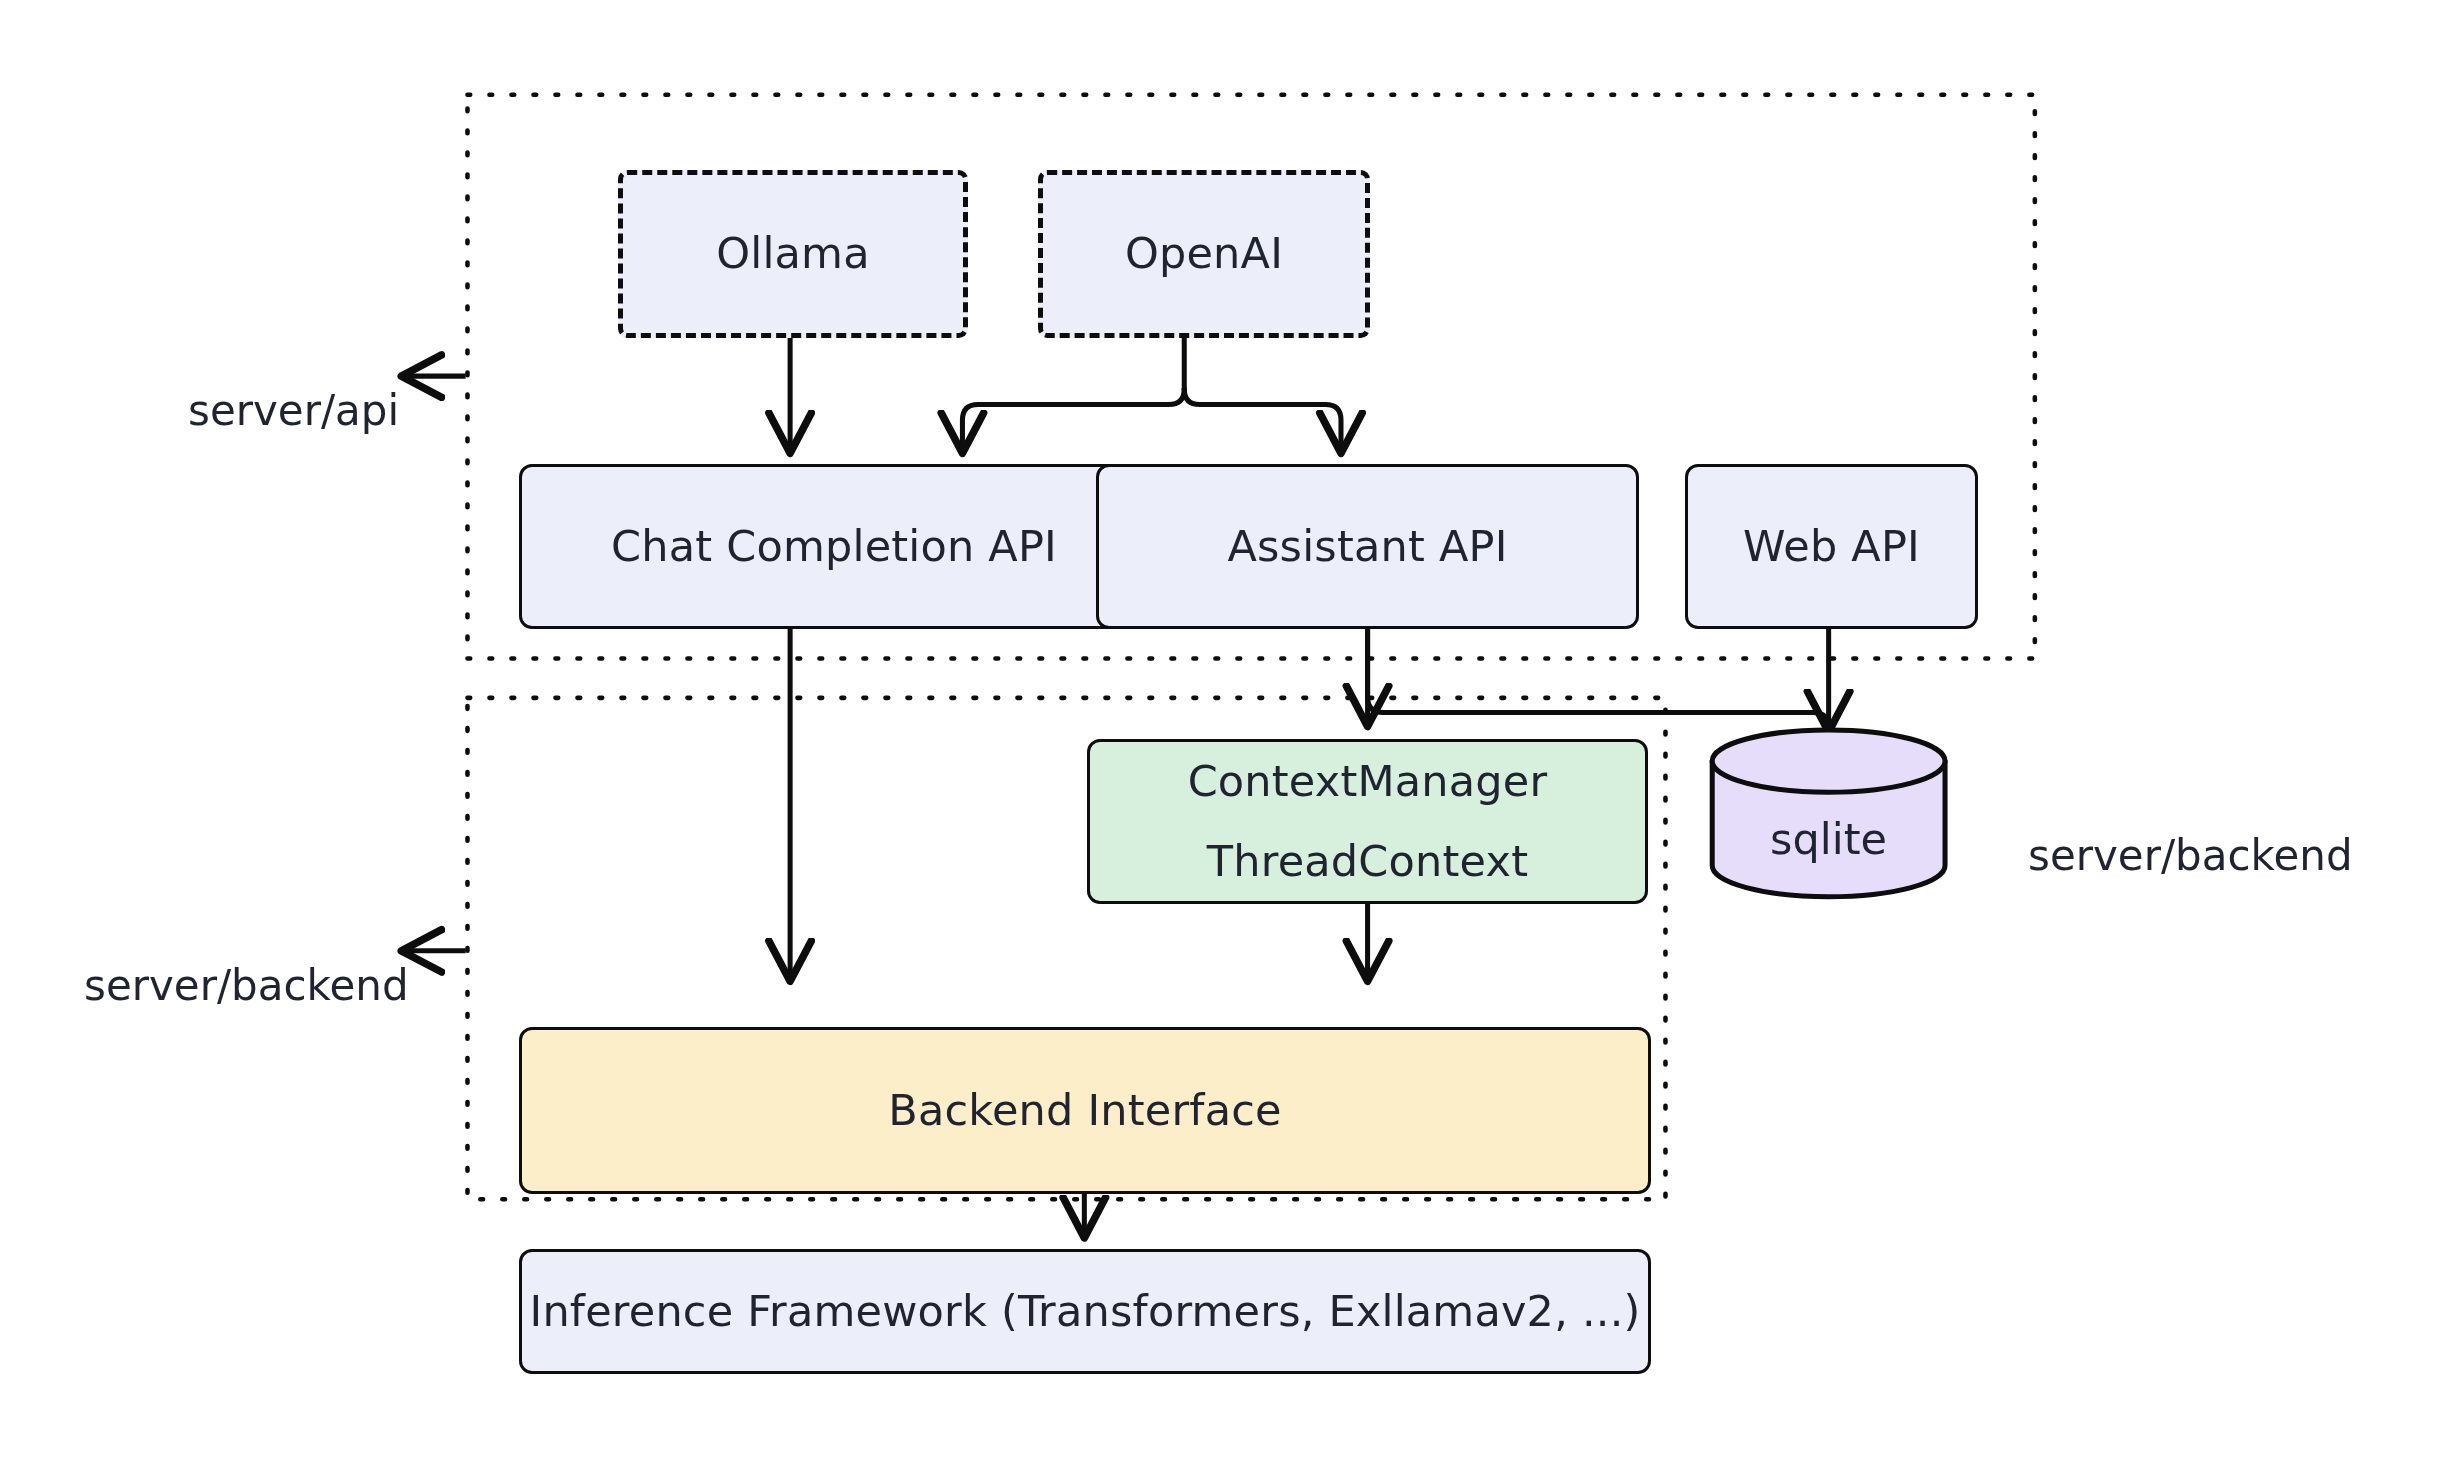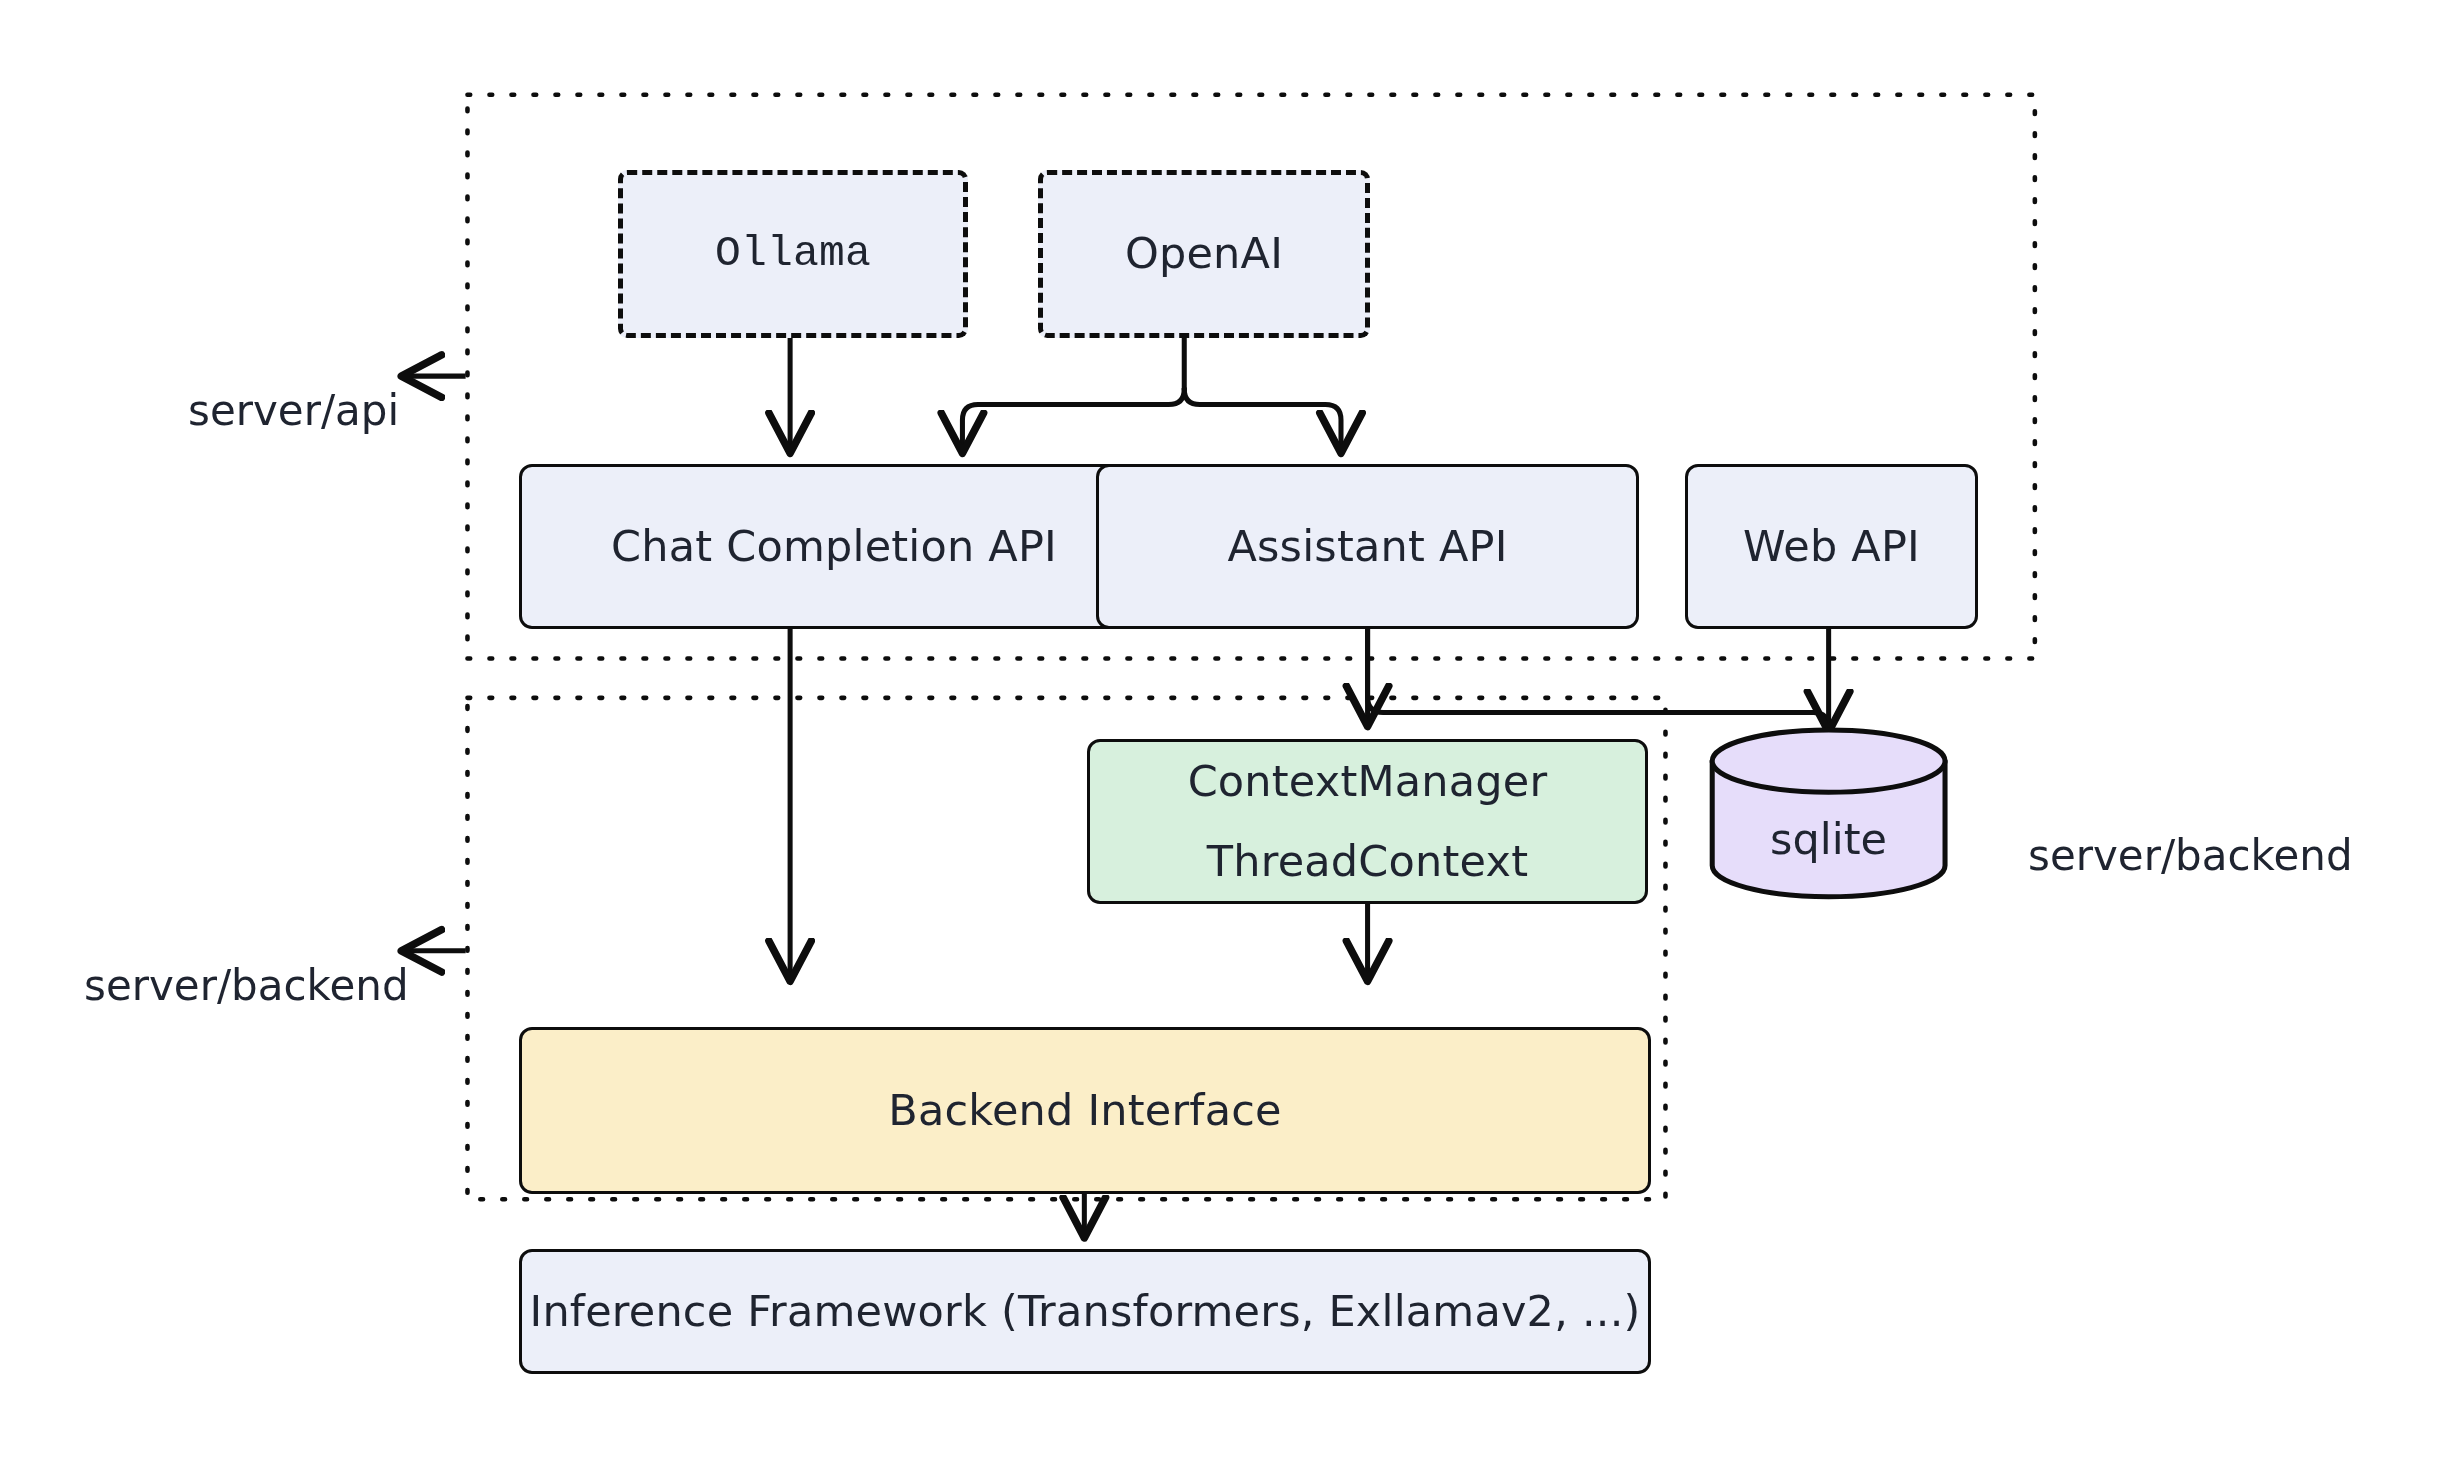"Ollama" div.node { font-family: Liberation Mono, monospace -> none }
